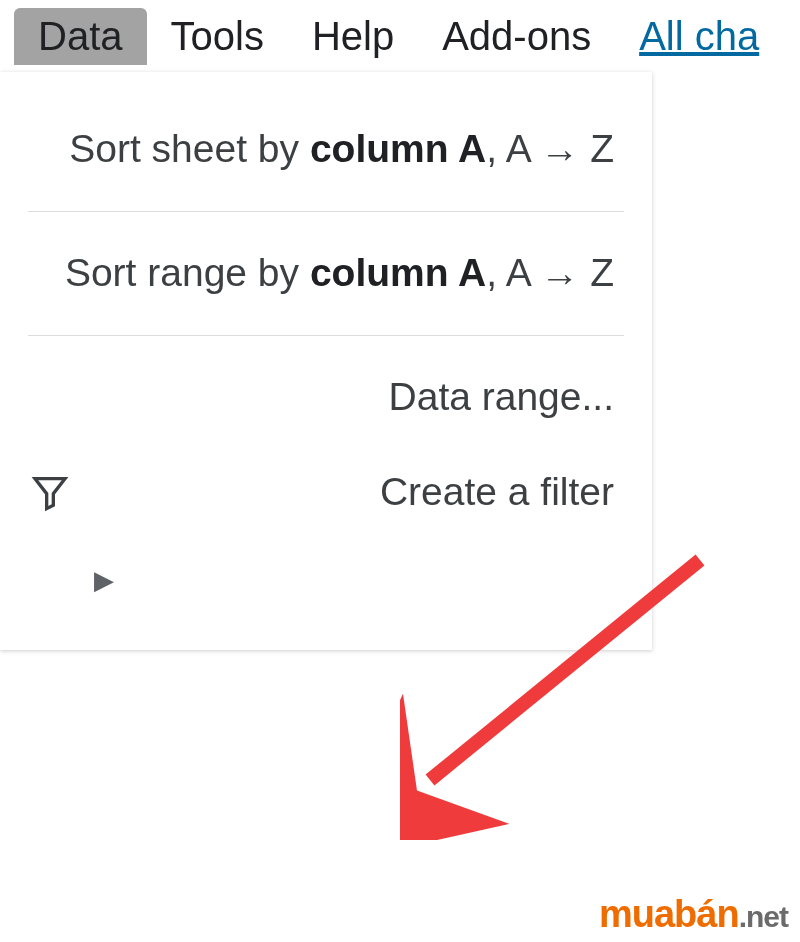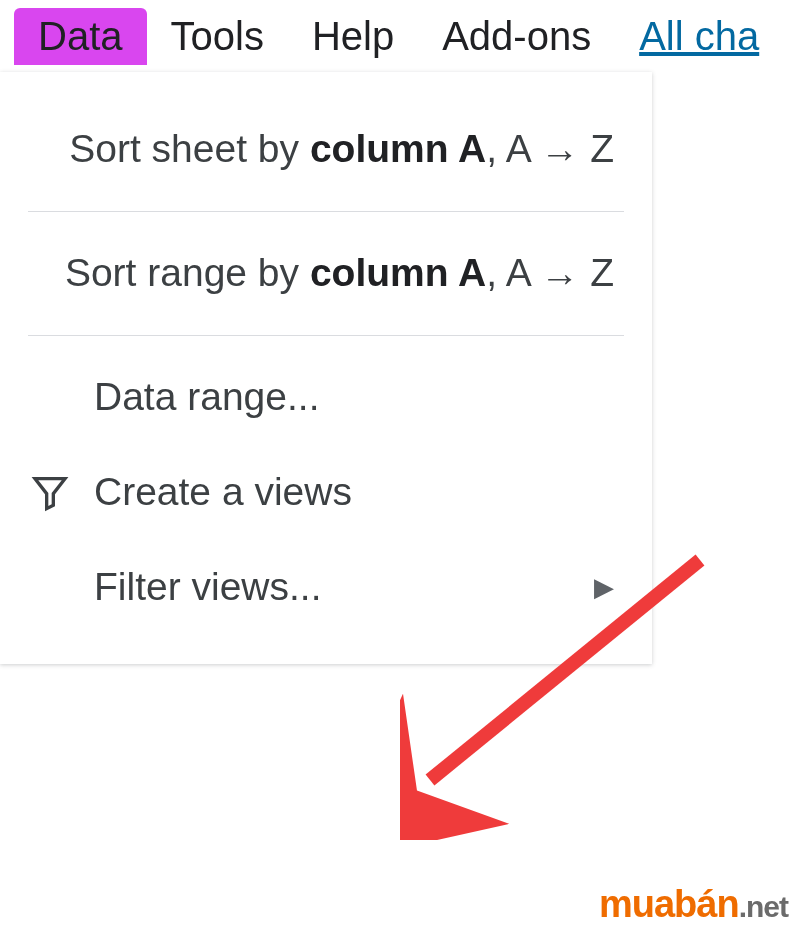"Data" .menubar .item.active { background: #d946ef -> #a3a3a3 }
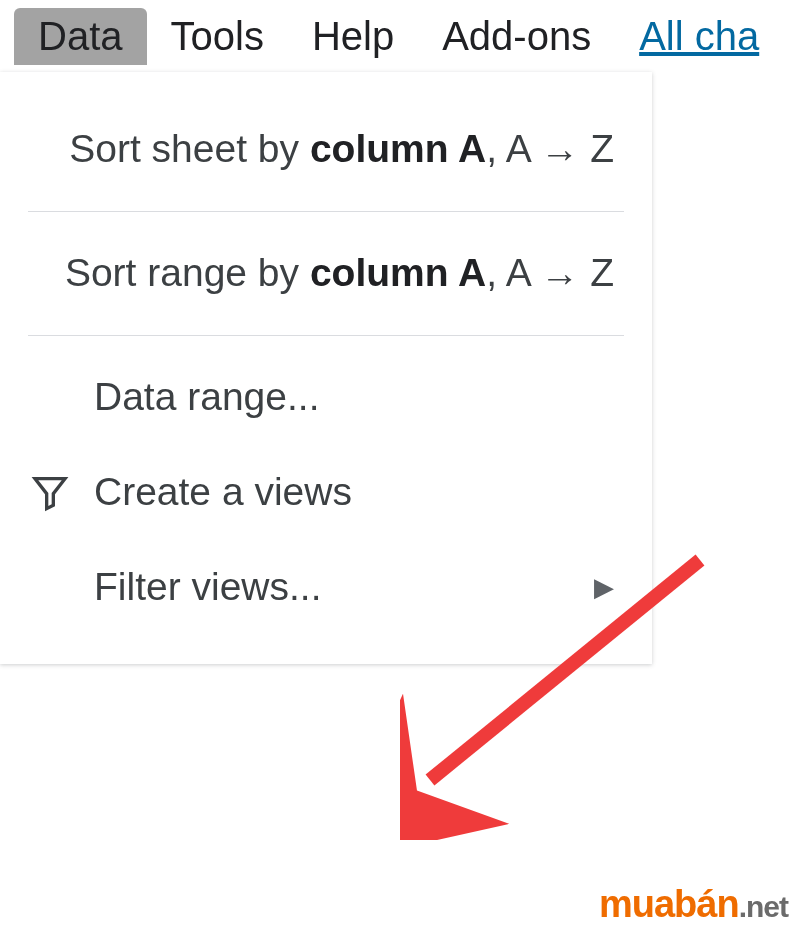"Sort sheet by column A," .dropdown { text-align: none -> right }
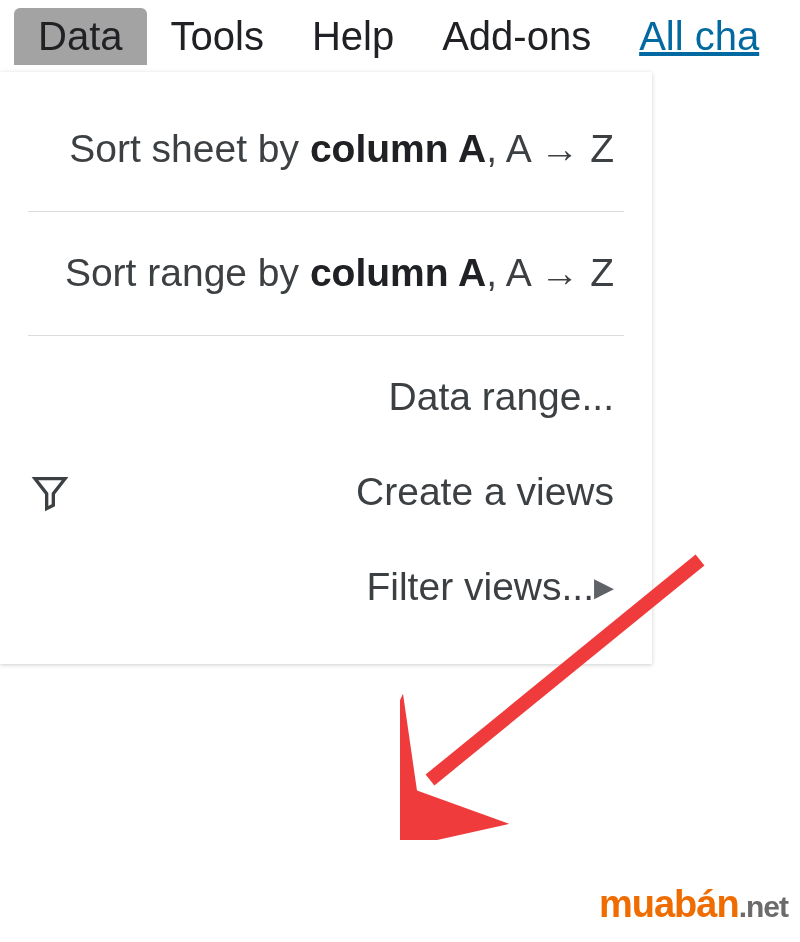"Create a views" span.label { text: views -> filter }
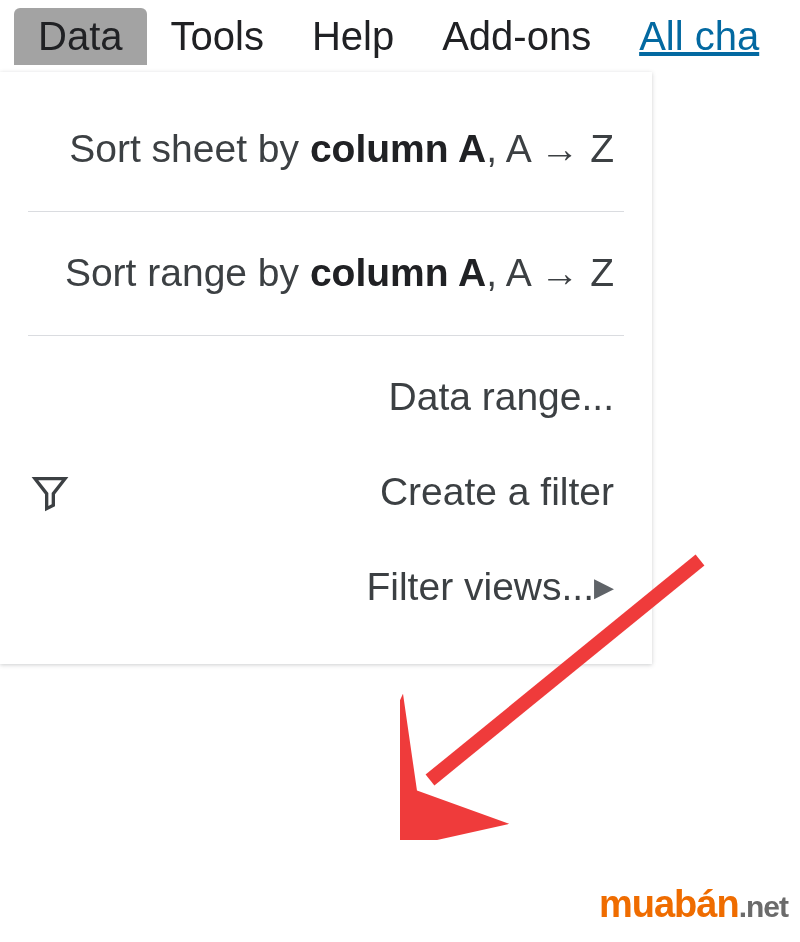"Filter views..." span.label { html: <span>Filter views...</span> -> none }
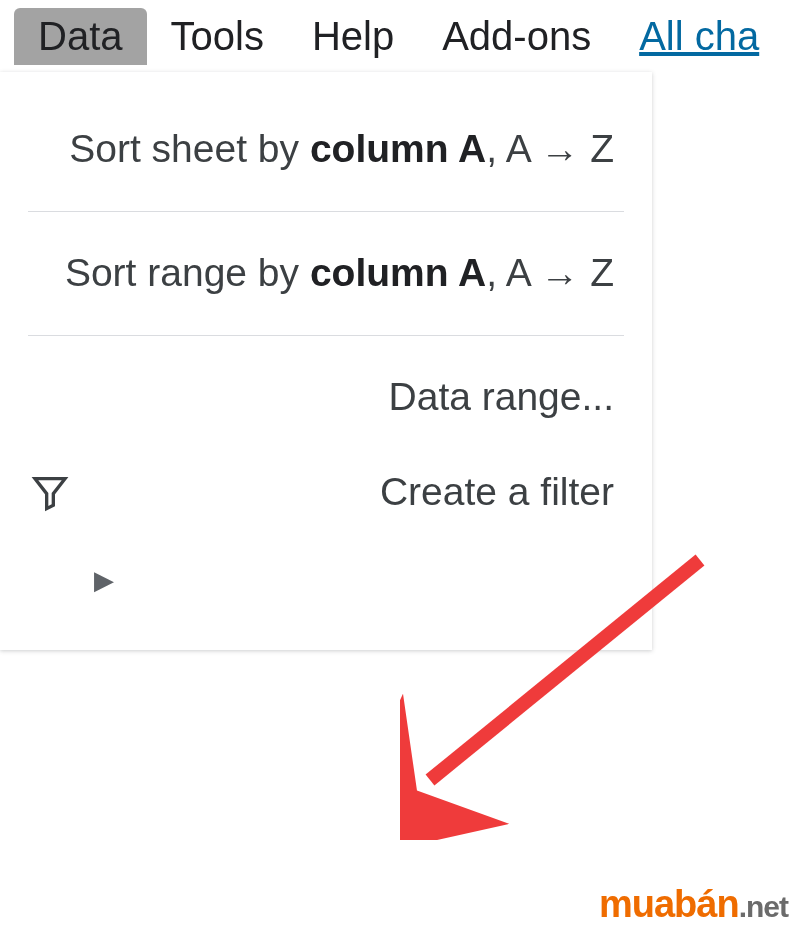"muabán.net" .watermark { bottom: 16px -> 6px }
